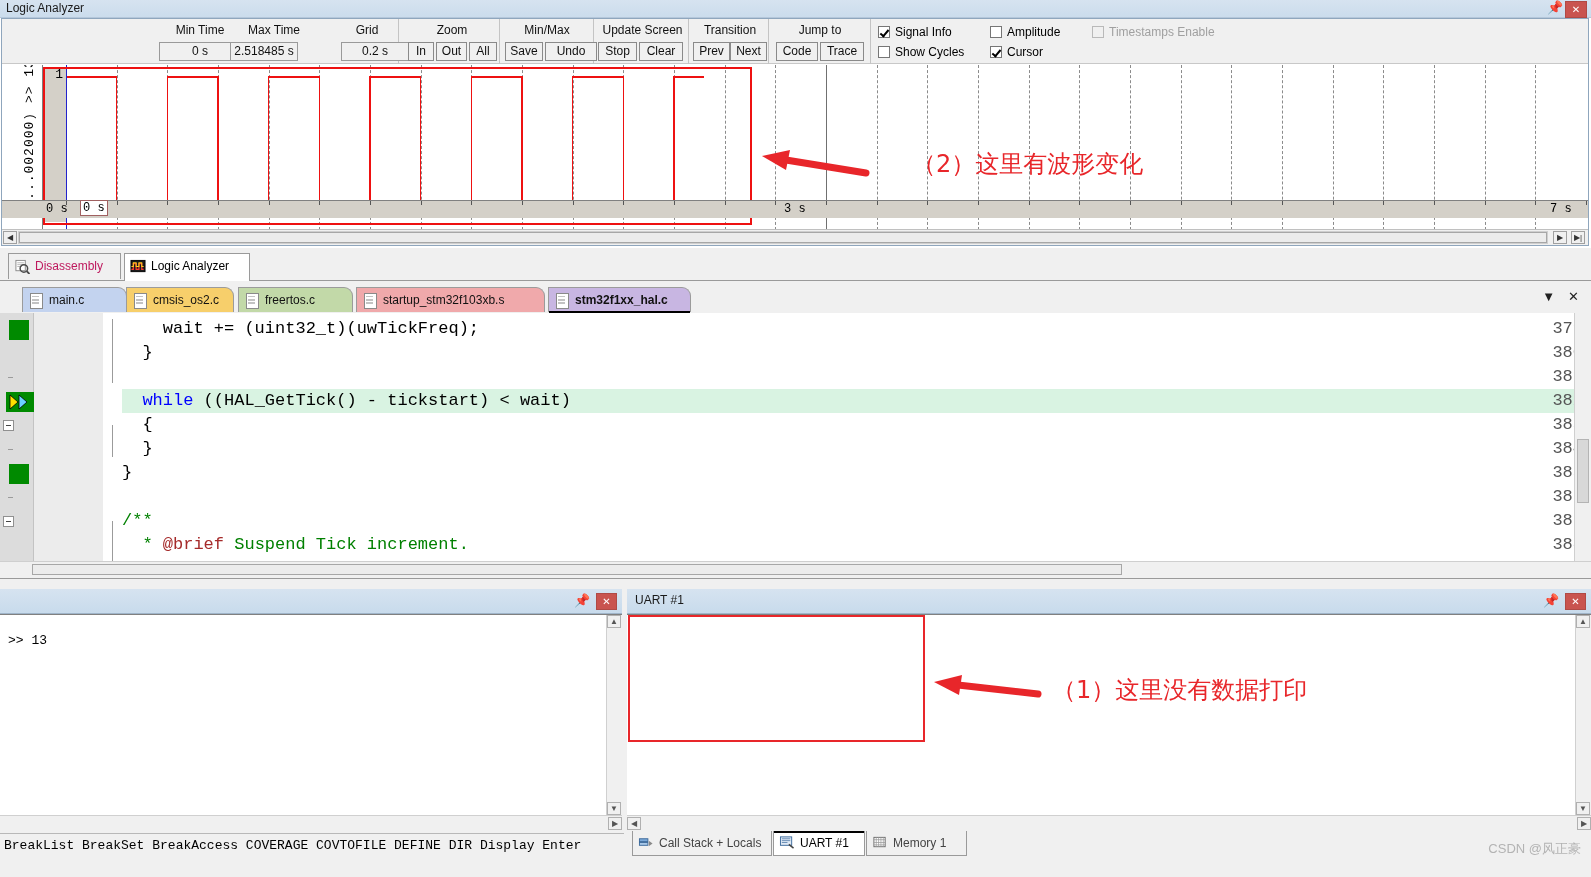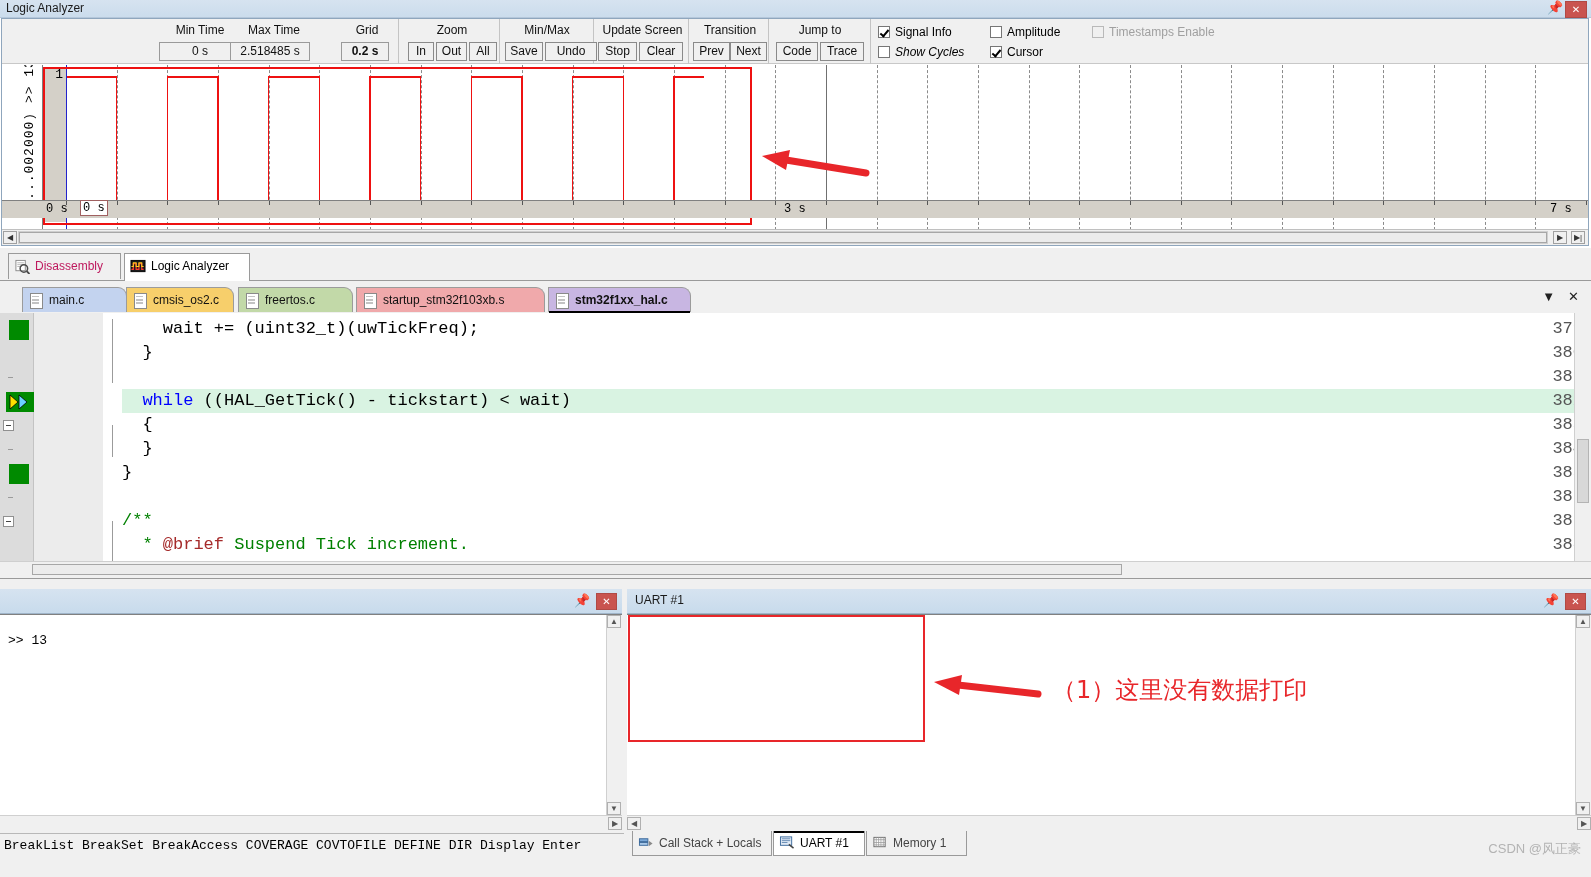"2.518485 s" div.fld { width: 80px -> 68px }
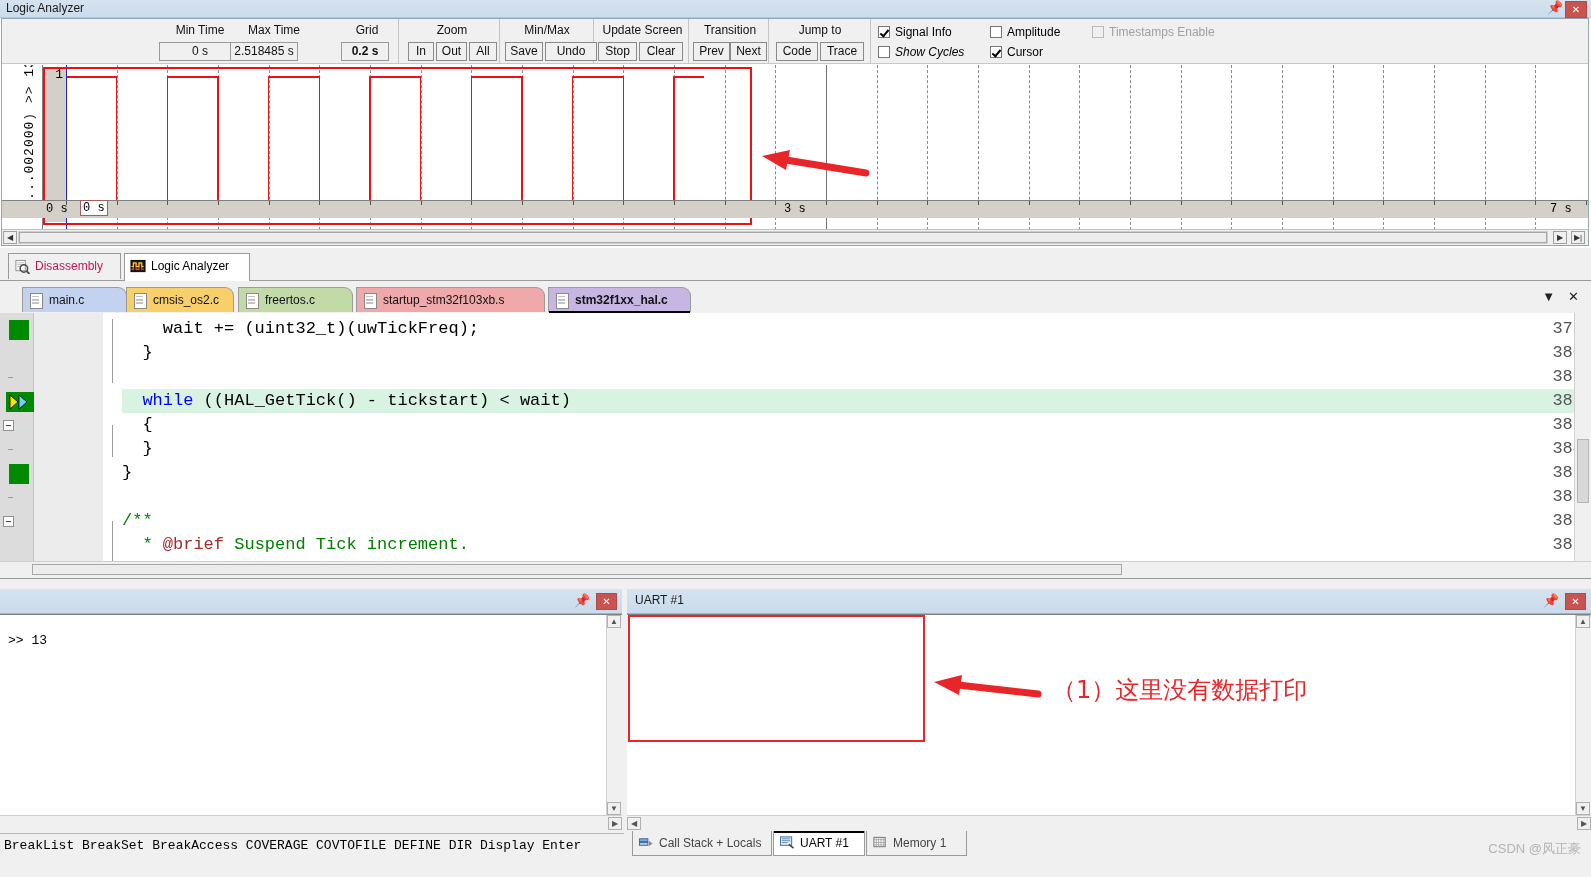"0.2 s" div.fld { font-weight: bold -> none; width: 48px -> 68px }
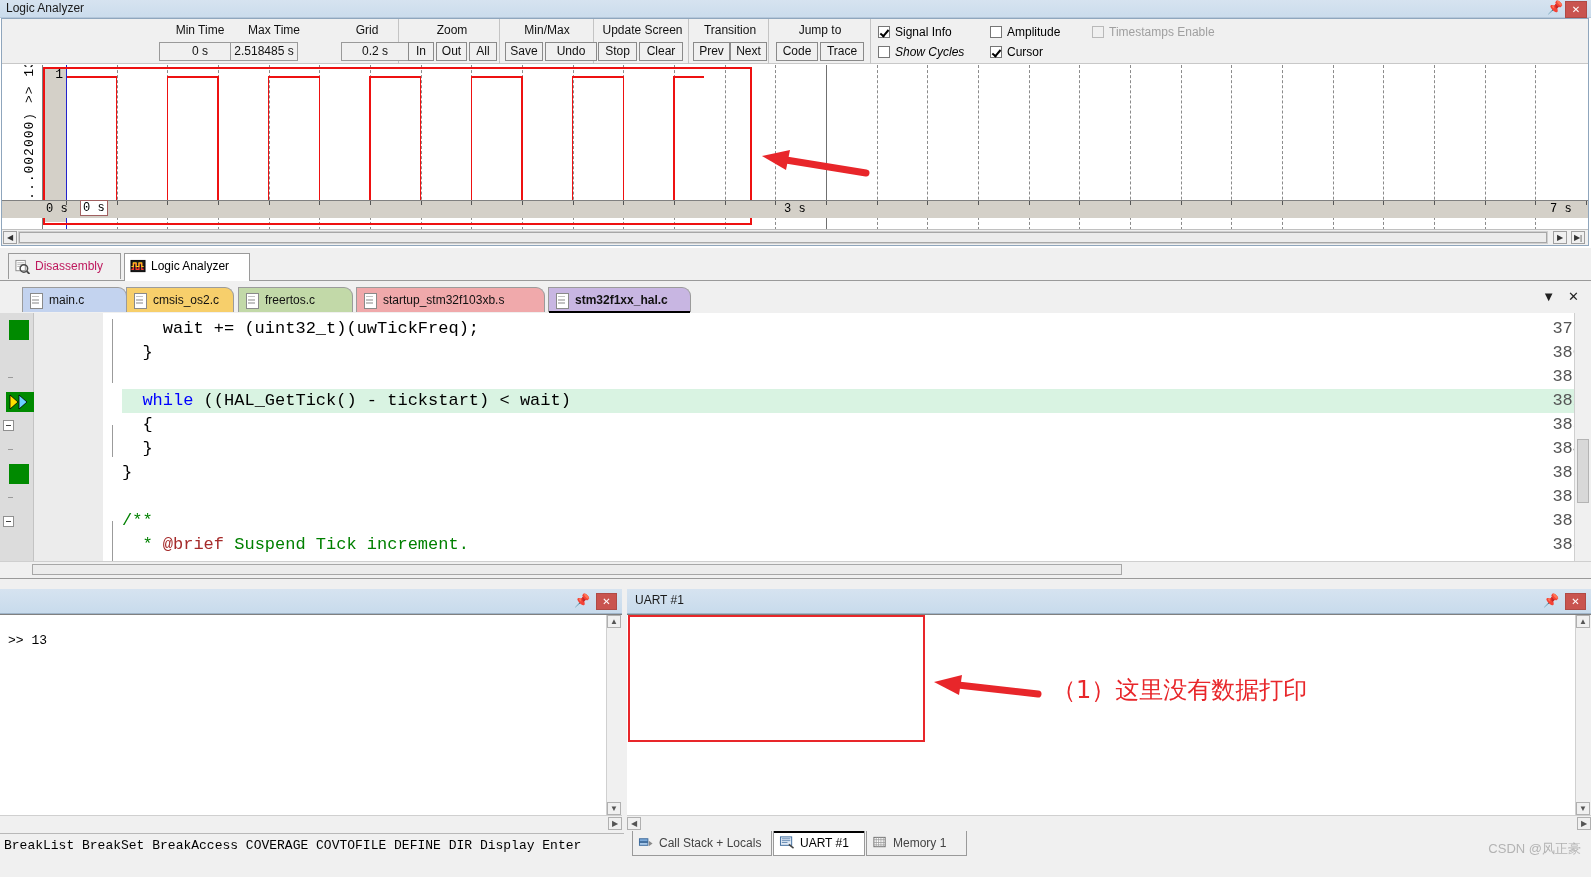"Show Cycles" div.cb-row { font-style: italic -> none }
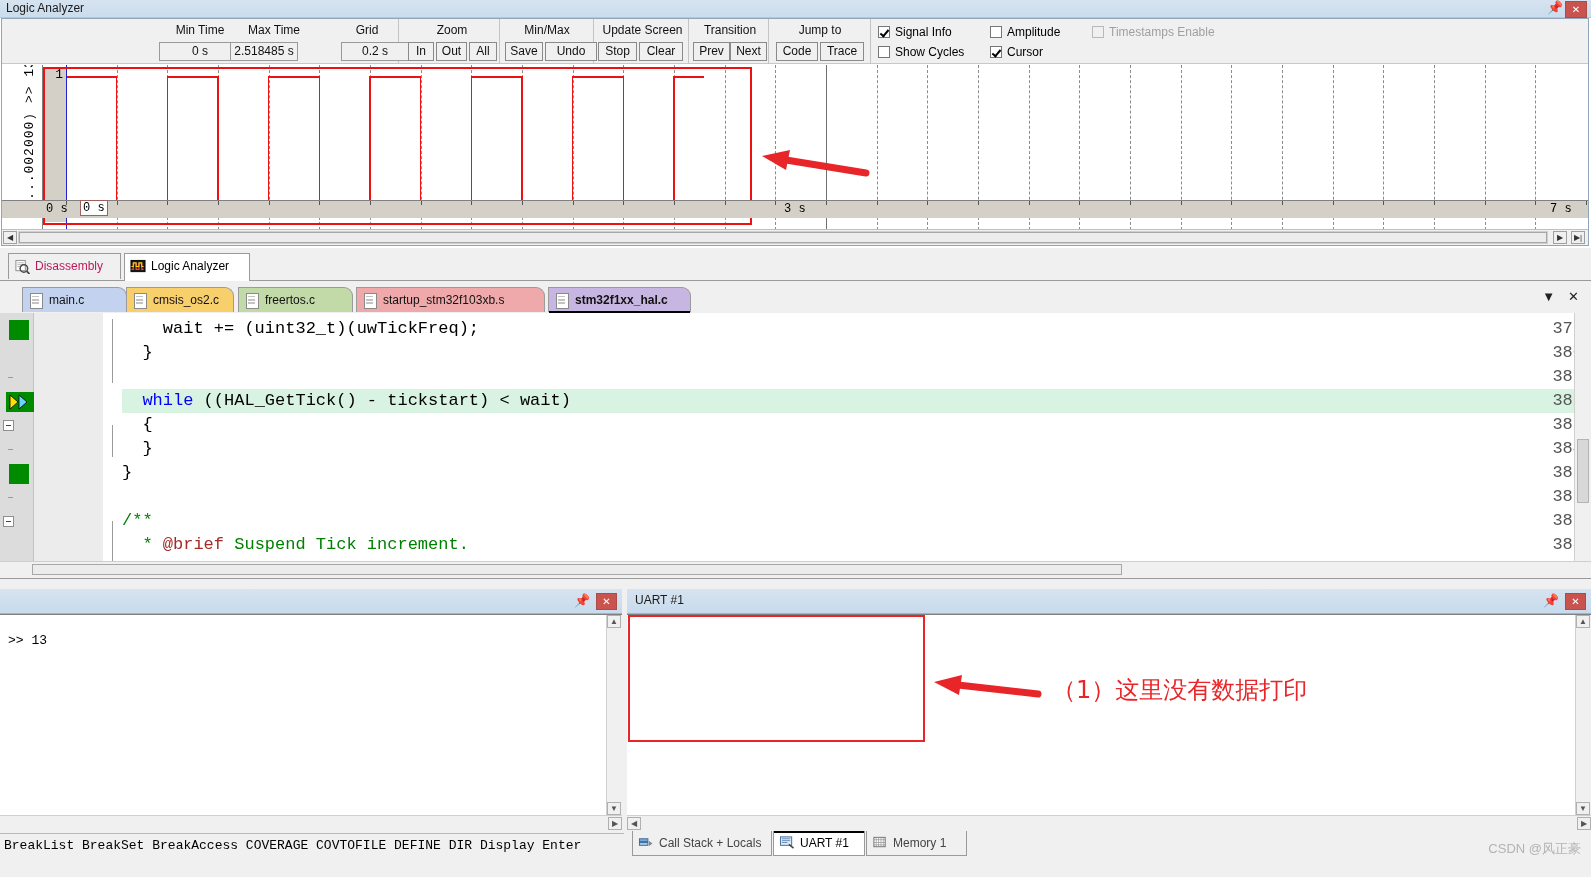"（2）这里有波形变化" div.anno-text { html: none -> <div>（2）这里有波形变化</div> }
